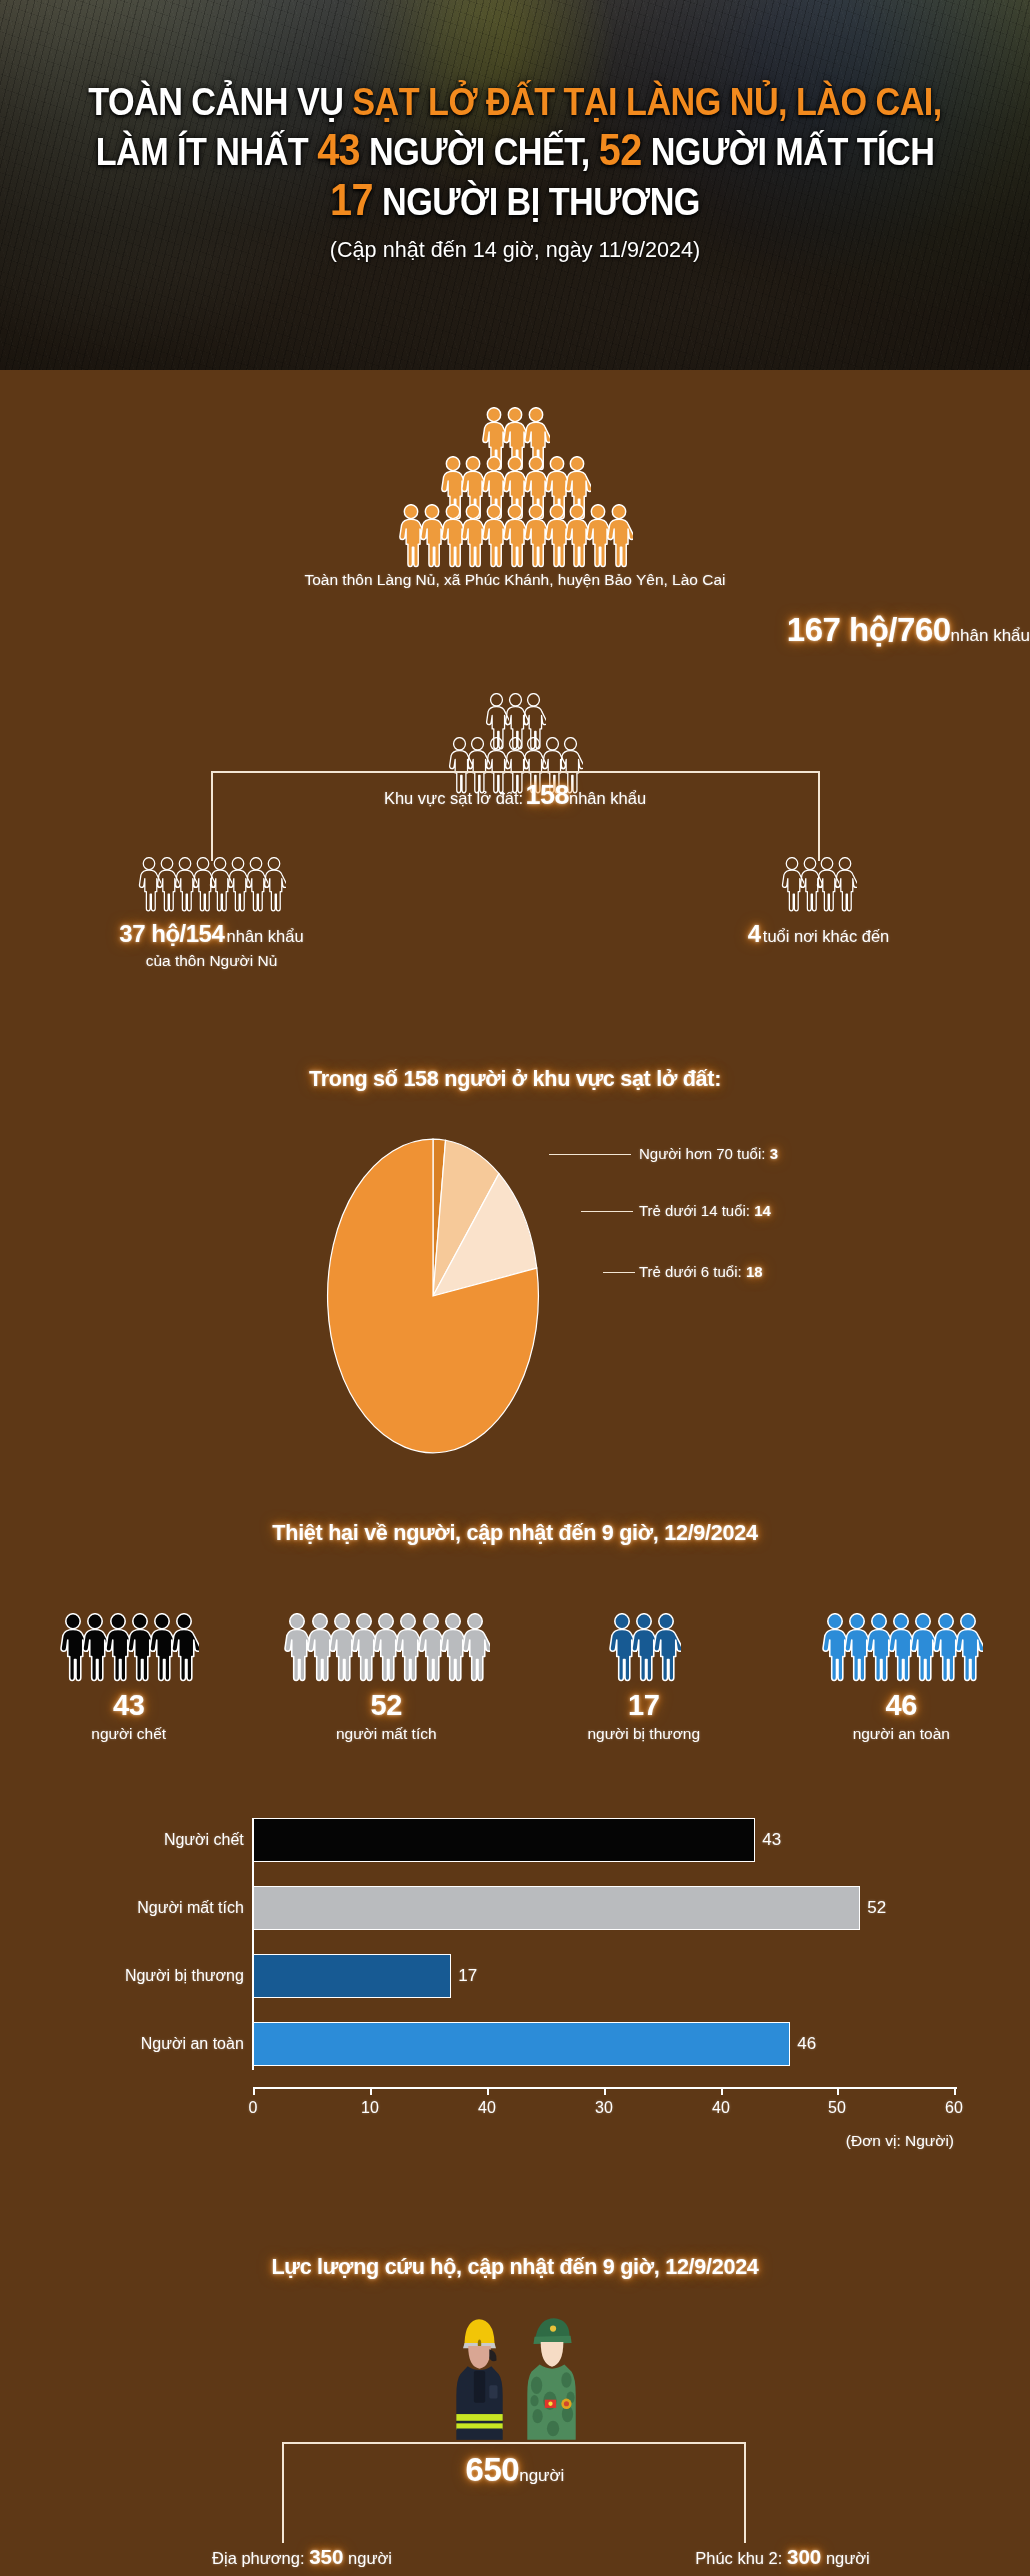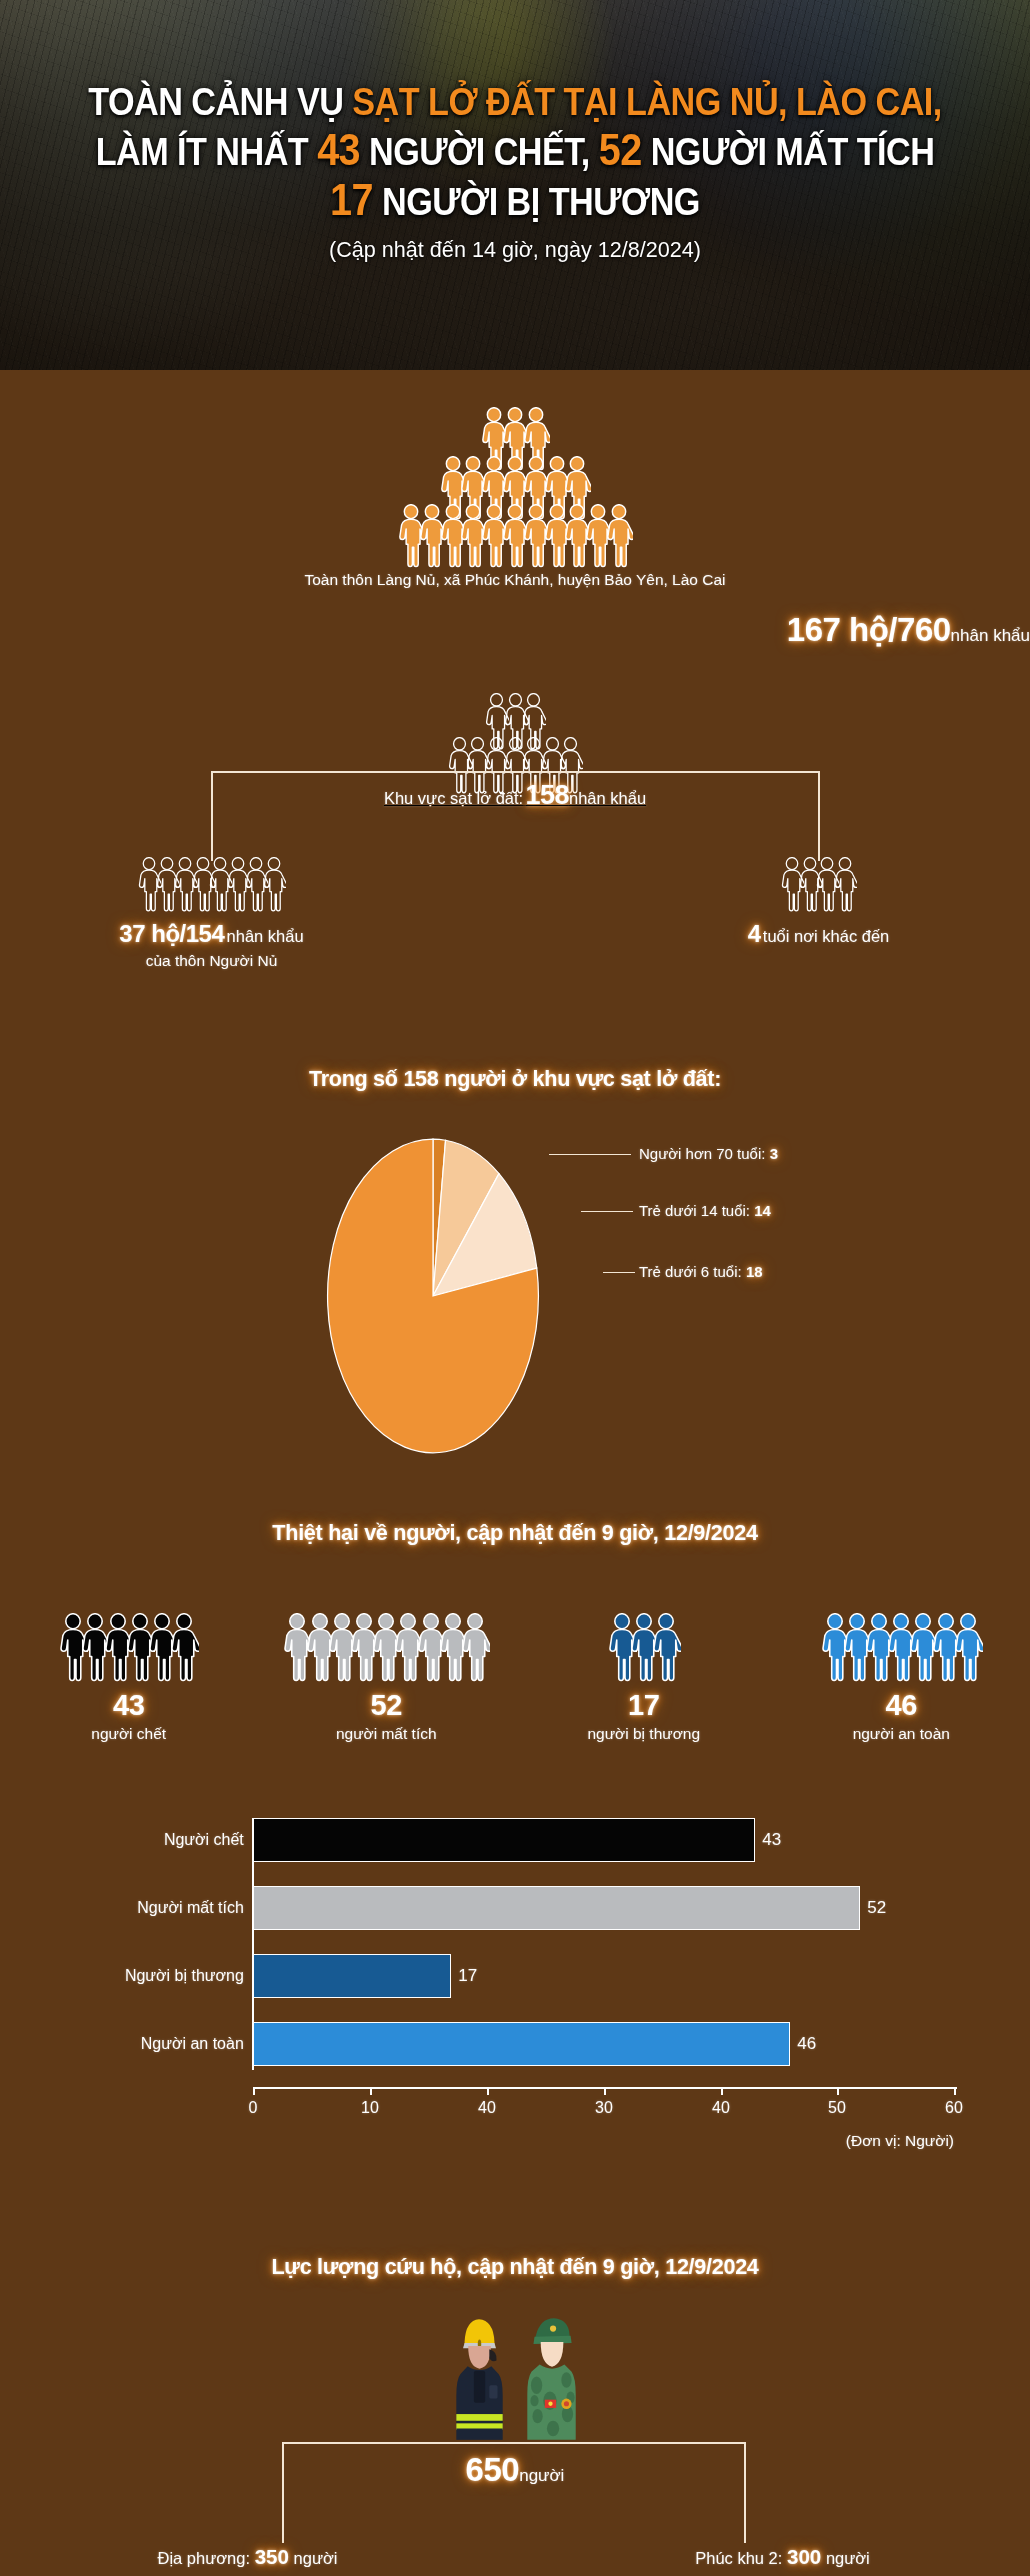"(Cập nhật đến 14 giờ," div.hero-note { text: 12/8/2024 -> 11/9/2024 }
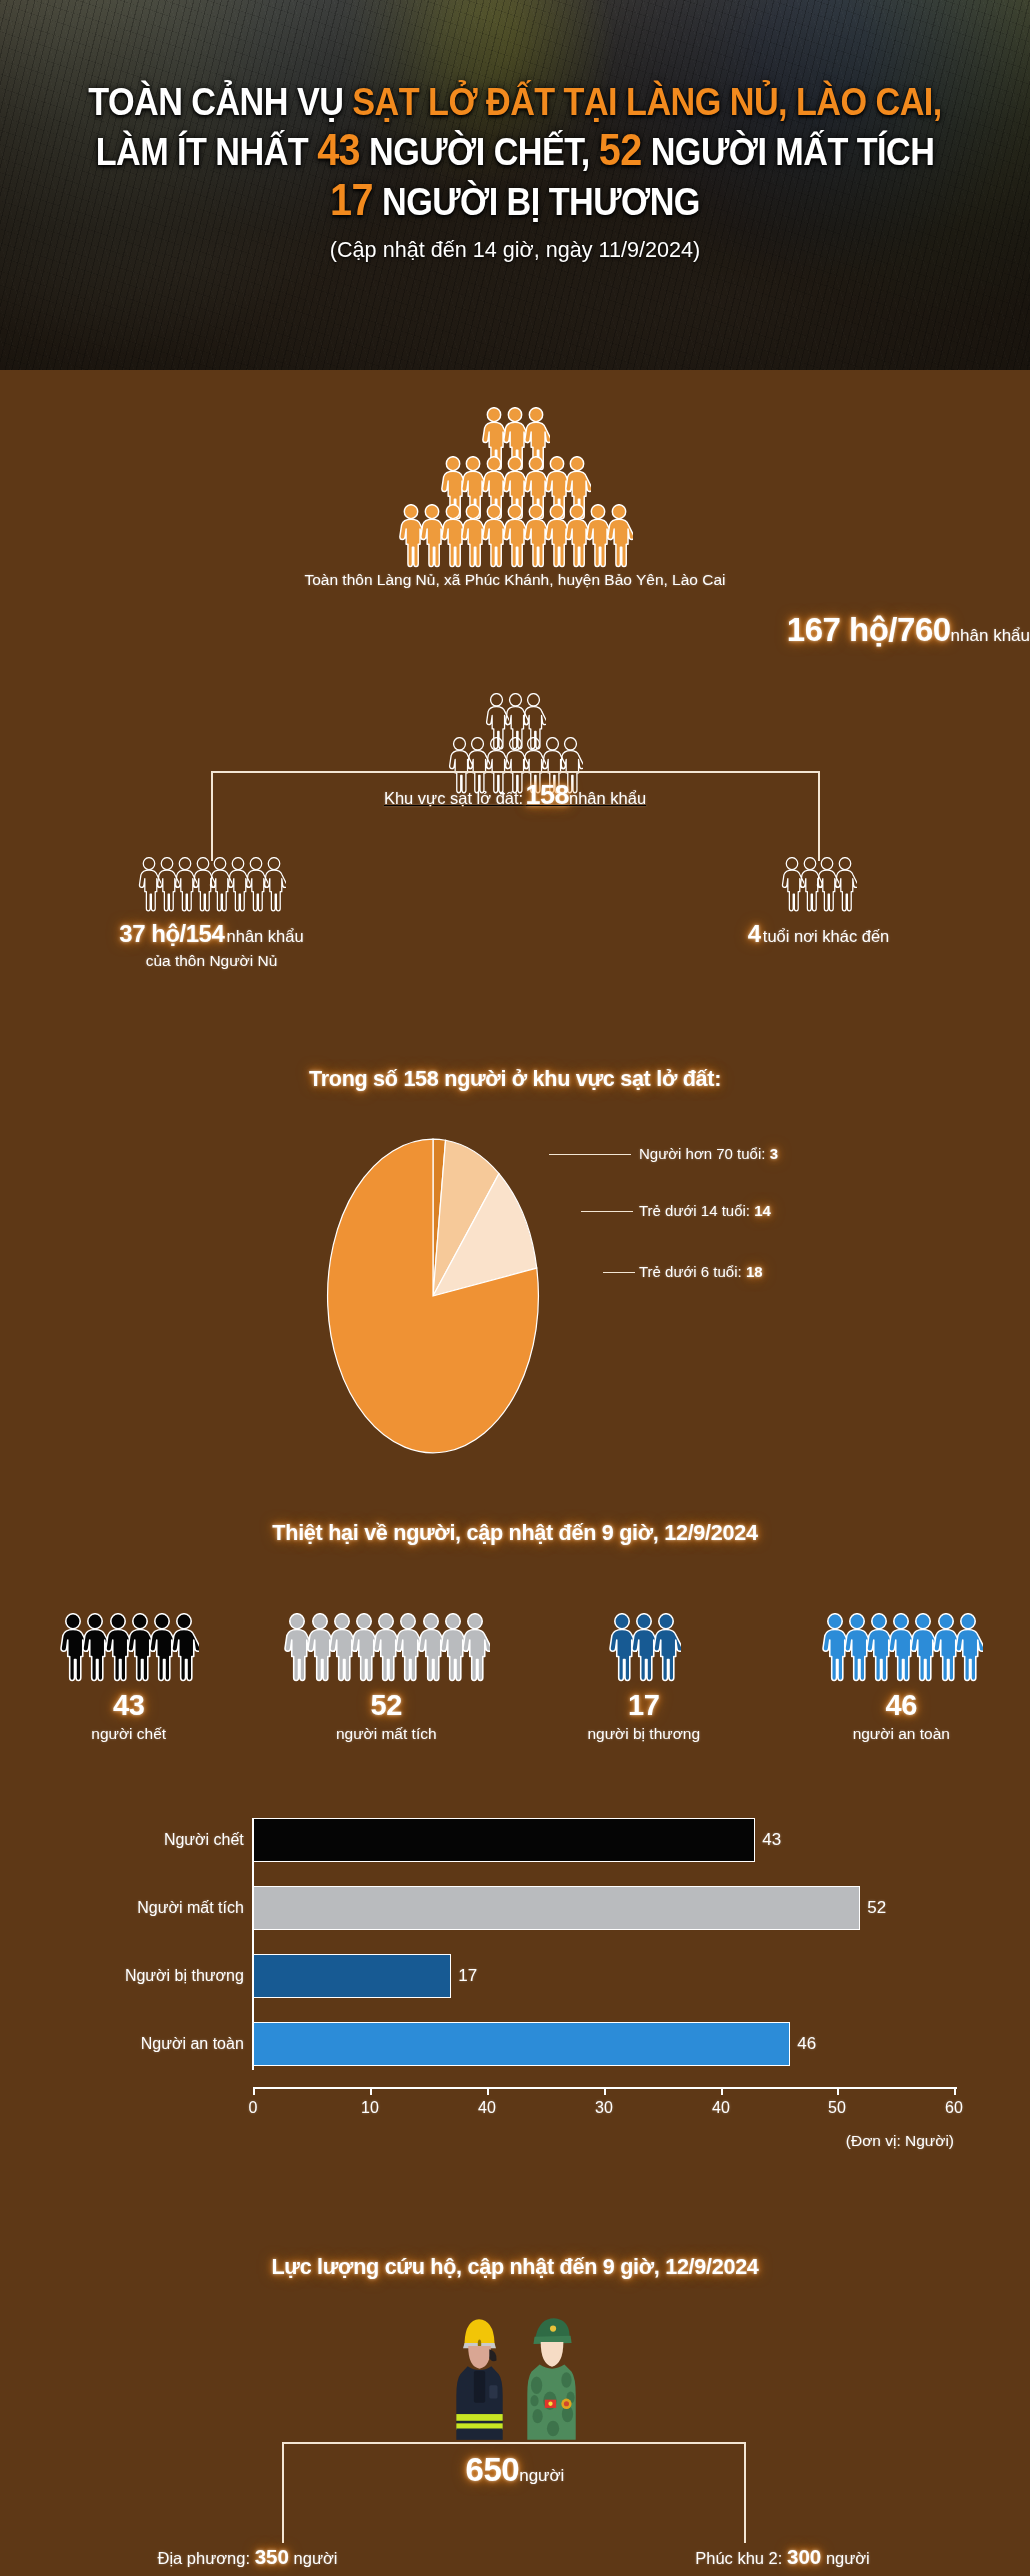"Khu vực sạt lở đất:" .tree-mid-label { text-decoration: underline -> none }
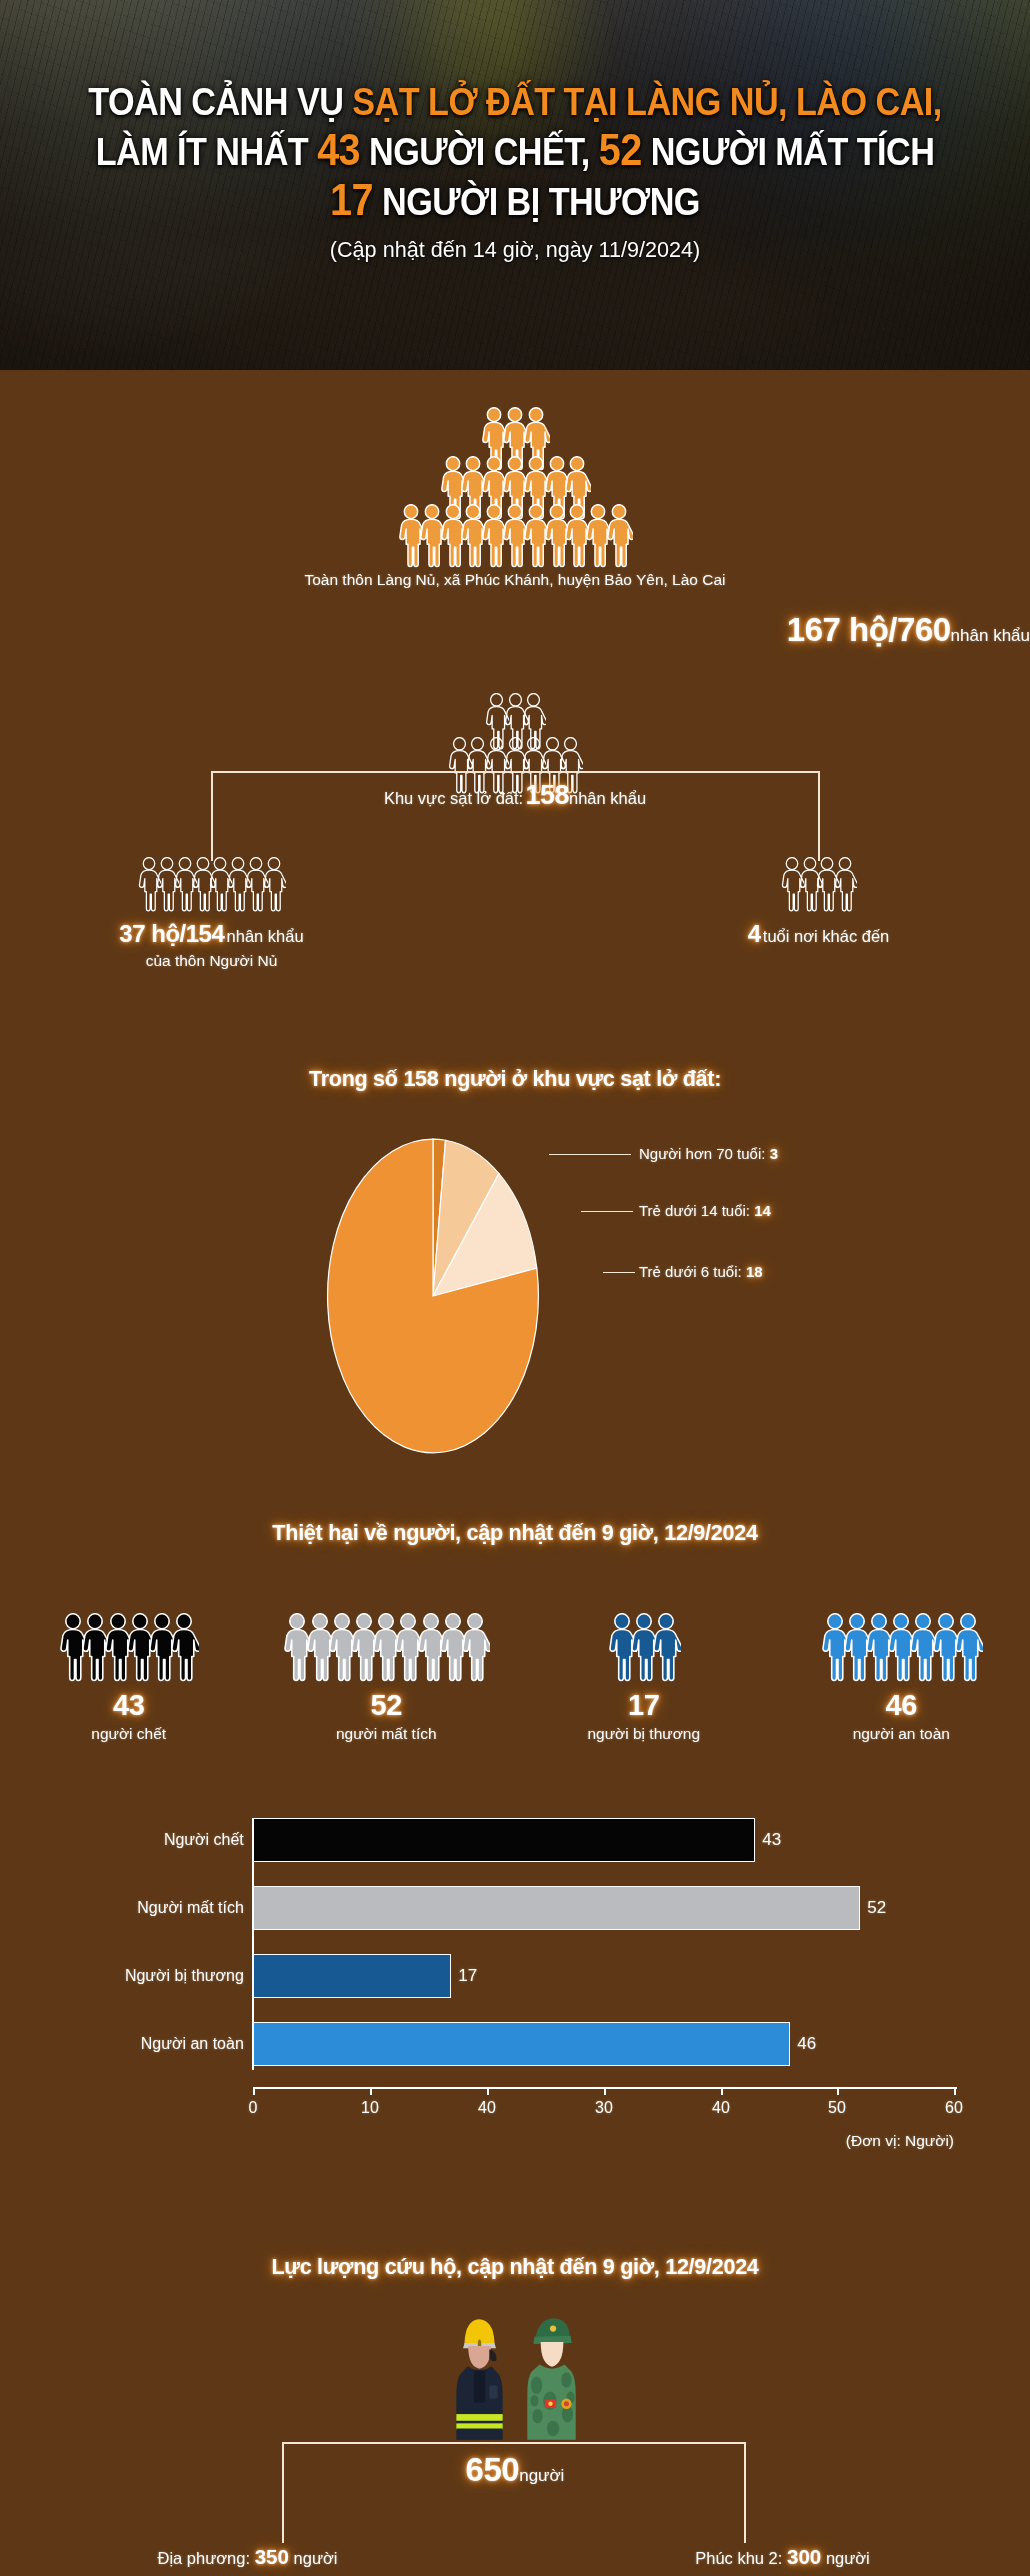"Địa phương: 350 người" .rescue-left { text-align: center -> right }
